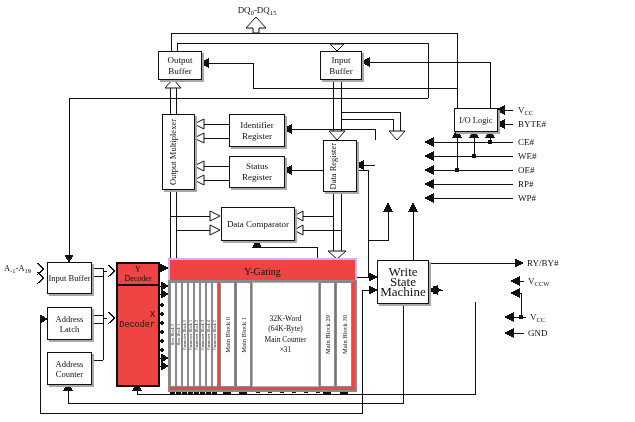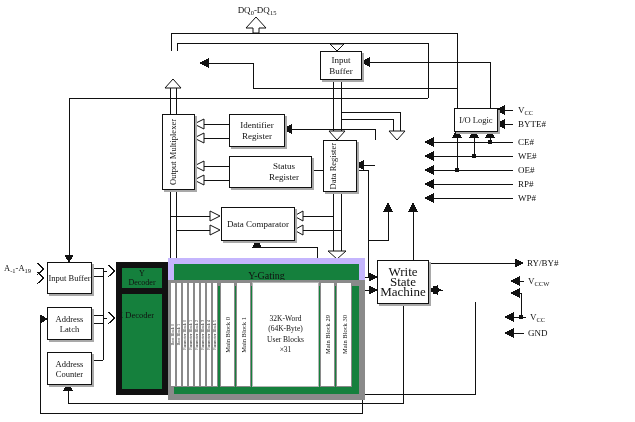"Output Buffer" div.box { html: none -> <div> <span>Output Buffer</span> </div> }
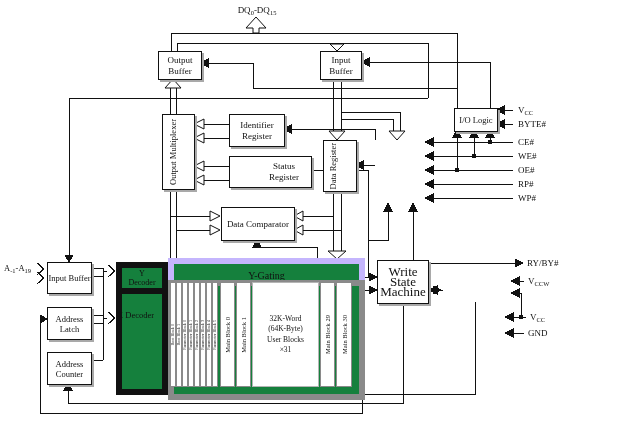"Status Register" div.box { padding-left: 27px -> none }
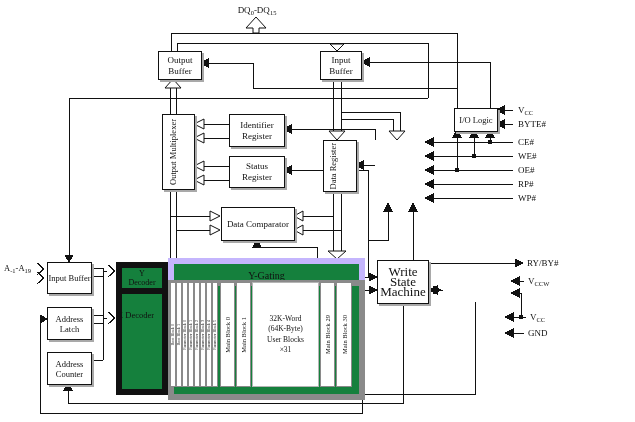"Y Decoder" .plainbox { background: #15803d -> #ef4444; border: 6px solid #c4b5fd -> 2px solid #c4b5fd }
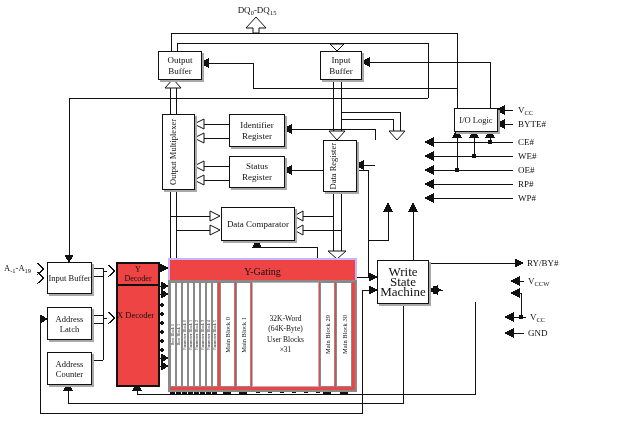"X Decoder" div.pin { font-family: none -> Liberation Mono, monospace; text-align: left -> right }
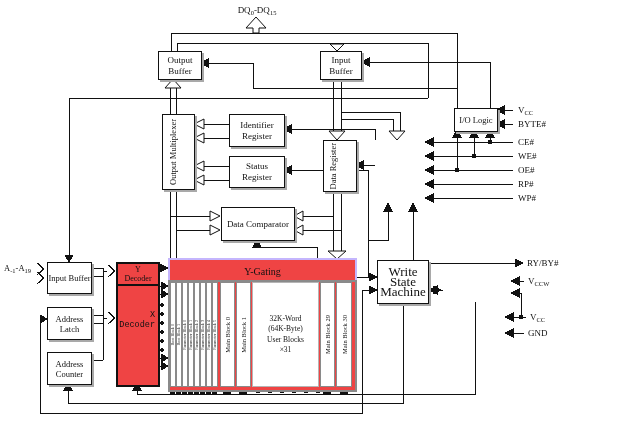"User Blocks" div { text: User Blocks -> Main Counter }
